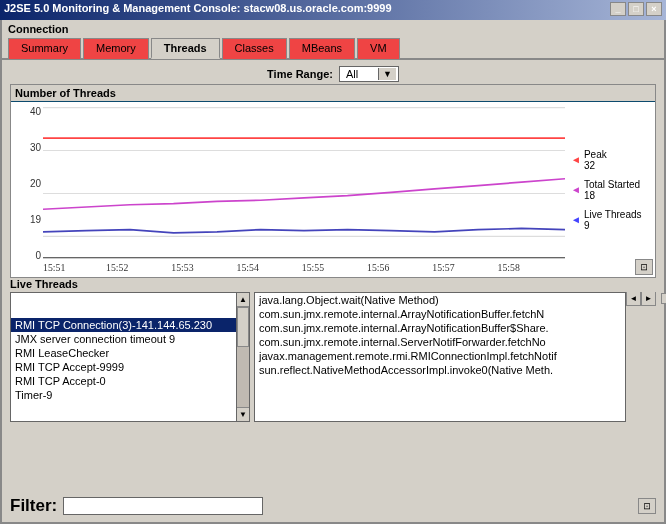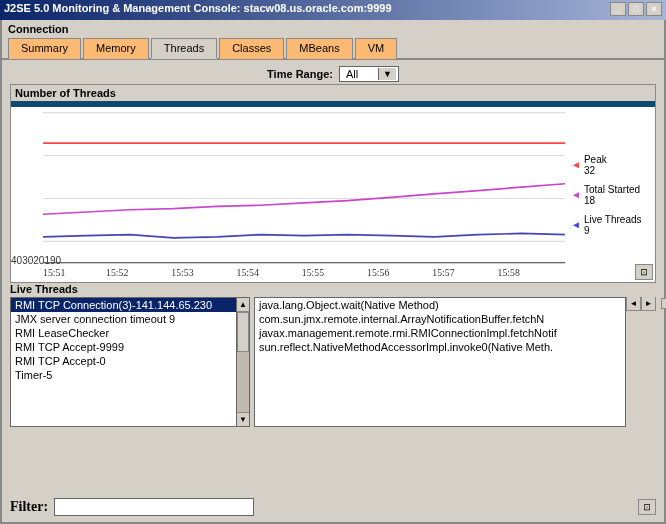"Summary" .tab { background: #fdba74 -> #ef4444 }
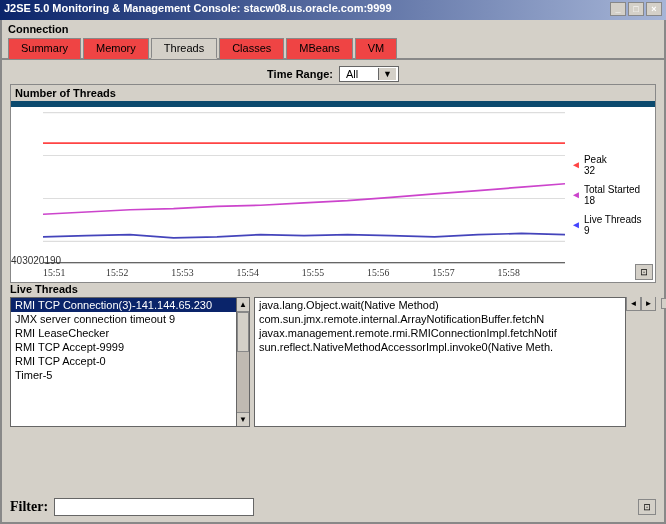"Threads" .tab.active { font-weight: normal -> bold }
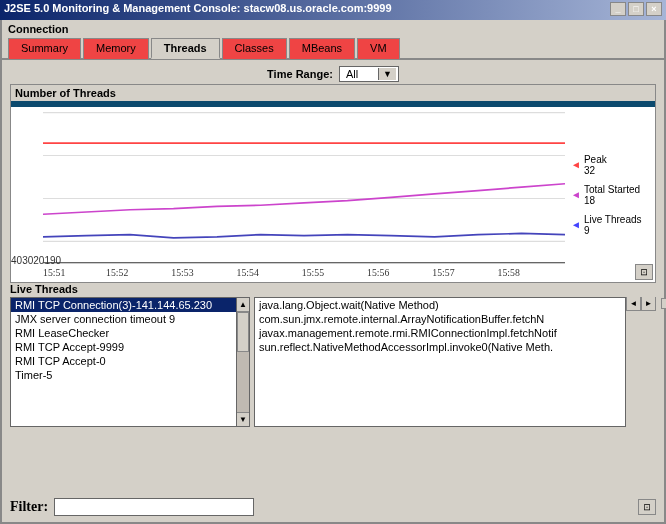"Number of Threads" .chart-title { border-bottom: 6px solid #0c4a6e -> 1px solid #0c4a6e }
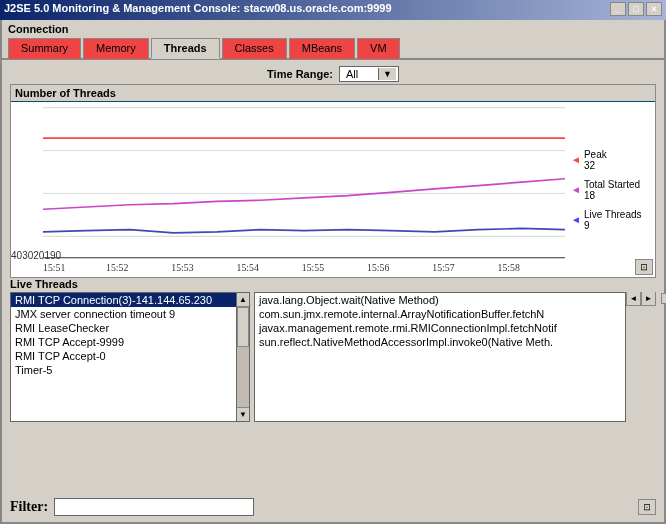"40" .chart-y-axis { flex-direction: row -> column }
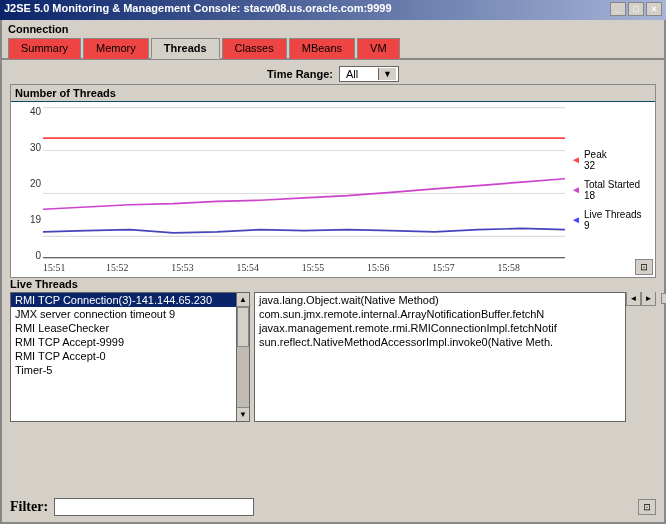"RMI TCP Connection(3)-141.144.65.230" .thread-item.selected { margin-top: none -> 25px }
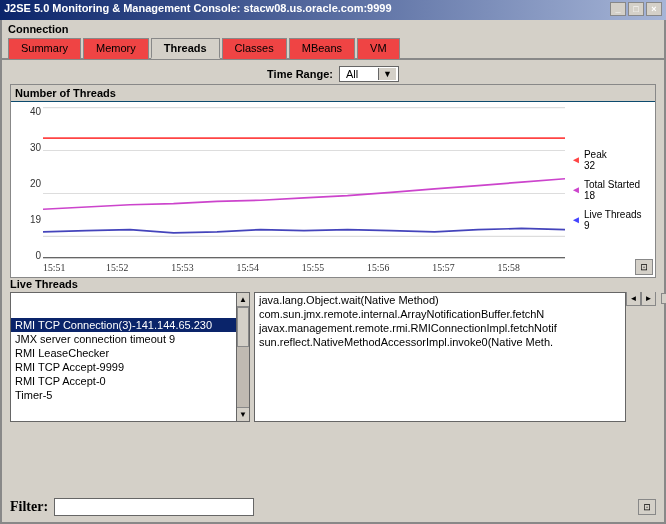"com.sun.jmx.remote.internal.ArrayNotificationBuffer$Shar" div.stack-item { html: none -> <div>com.sun.jmx.remote.internal.ArrayNotificationBuffer$Share.</div> }
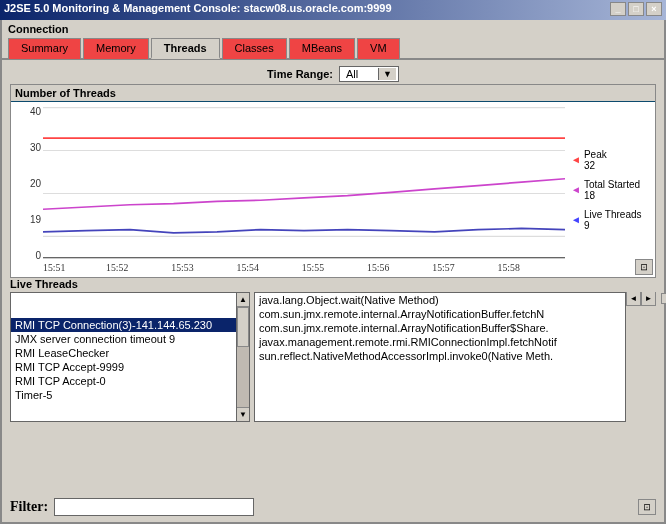"com.sun.jmx.remote.internal.ServerNotifF" div.stack-item { html: none -> <div>com.sun.jmx.remote.internal.ServerNotifForwarder.fetchNo</div> }
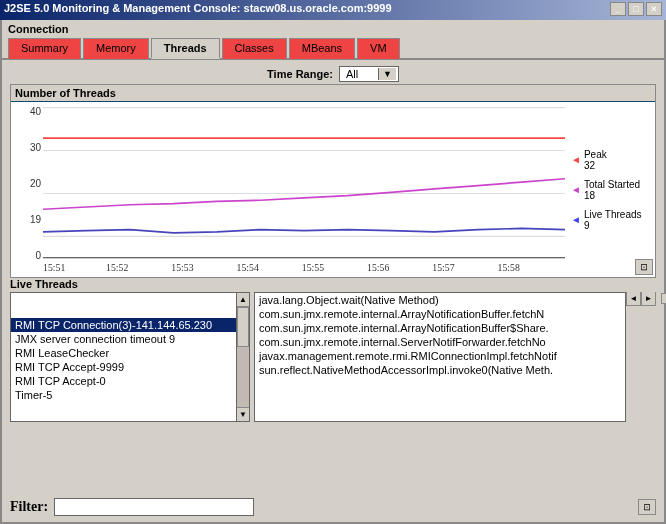"Timer-5" div.thread-item { text: Timer-5 -> Timer-9 }
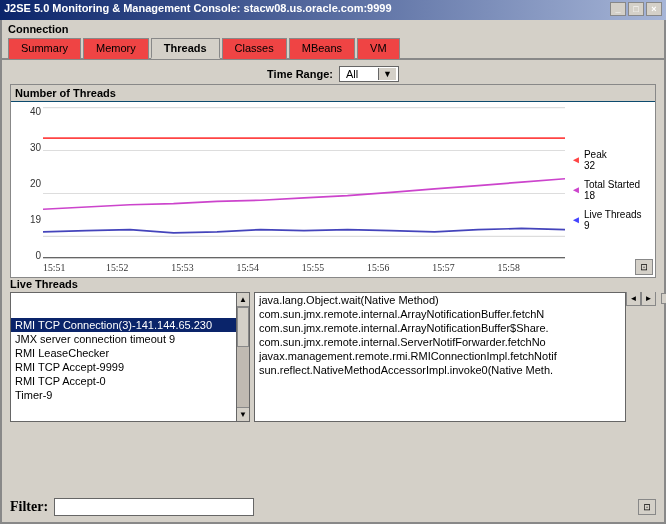"Filter:" .filter-label { font-family: Liberation Serif, serif -> none; font-size: 14px -> 17px }
